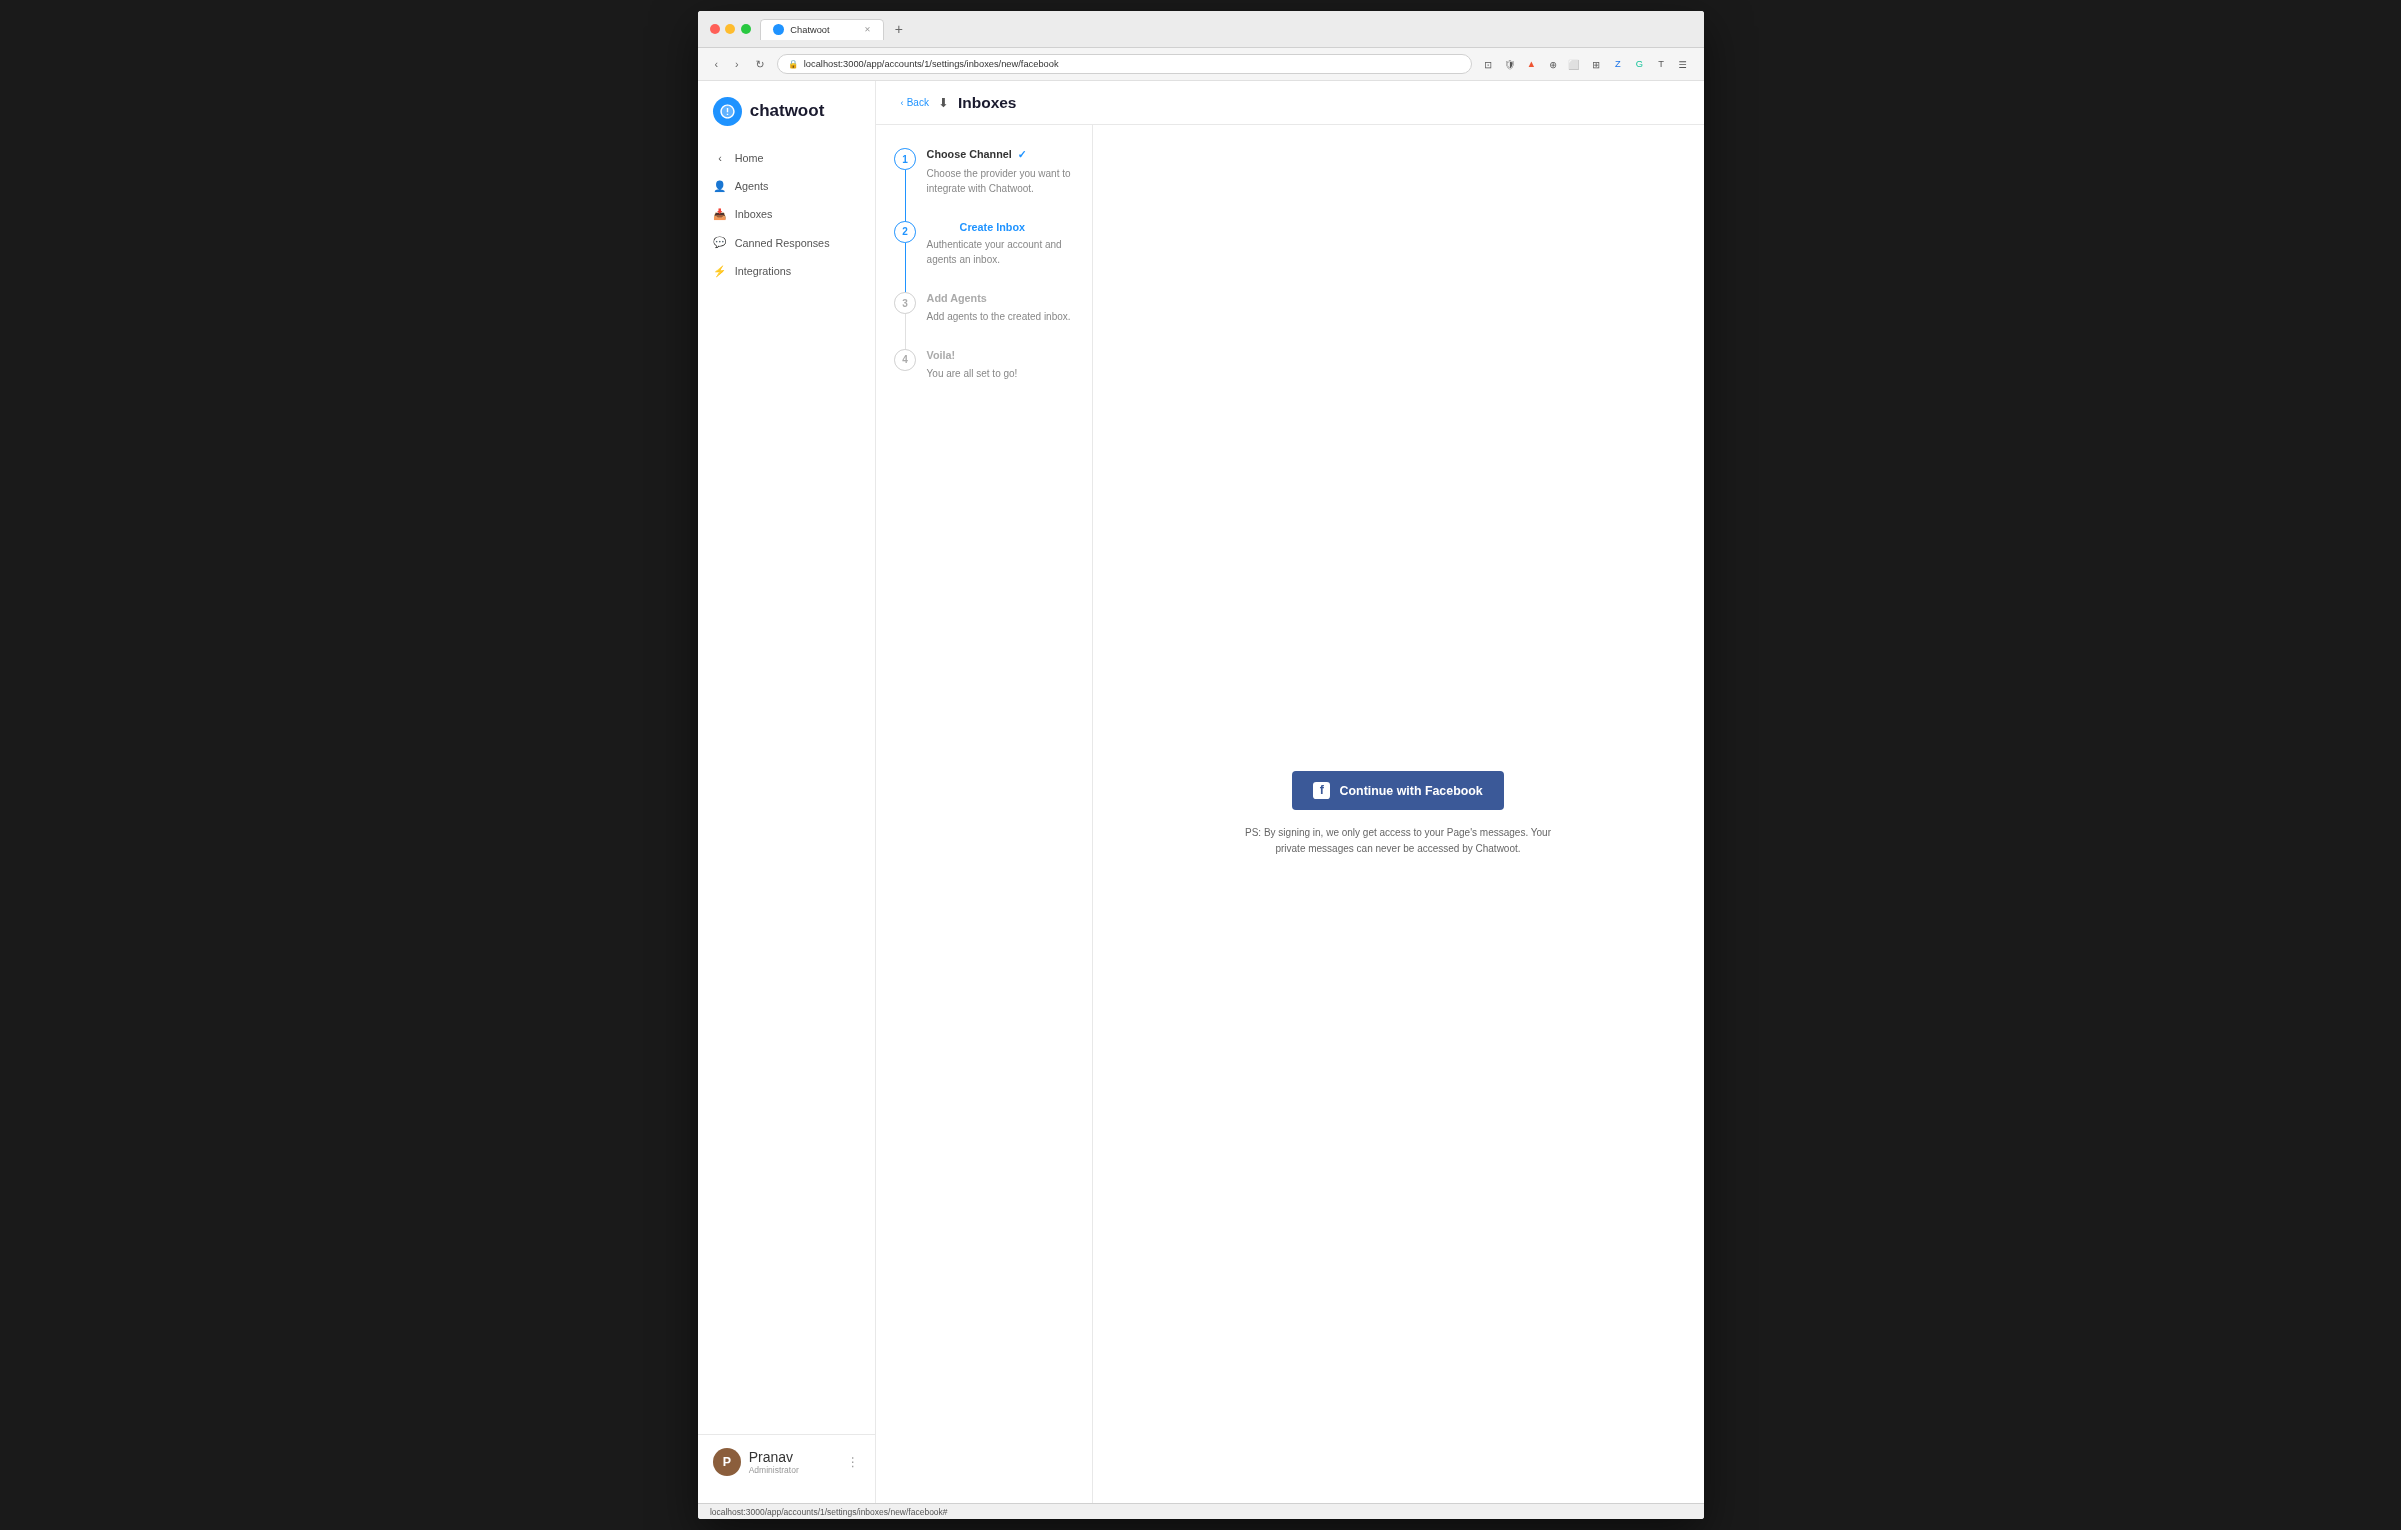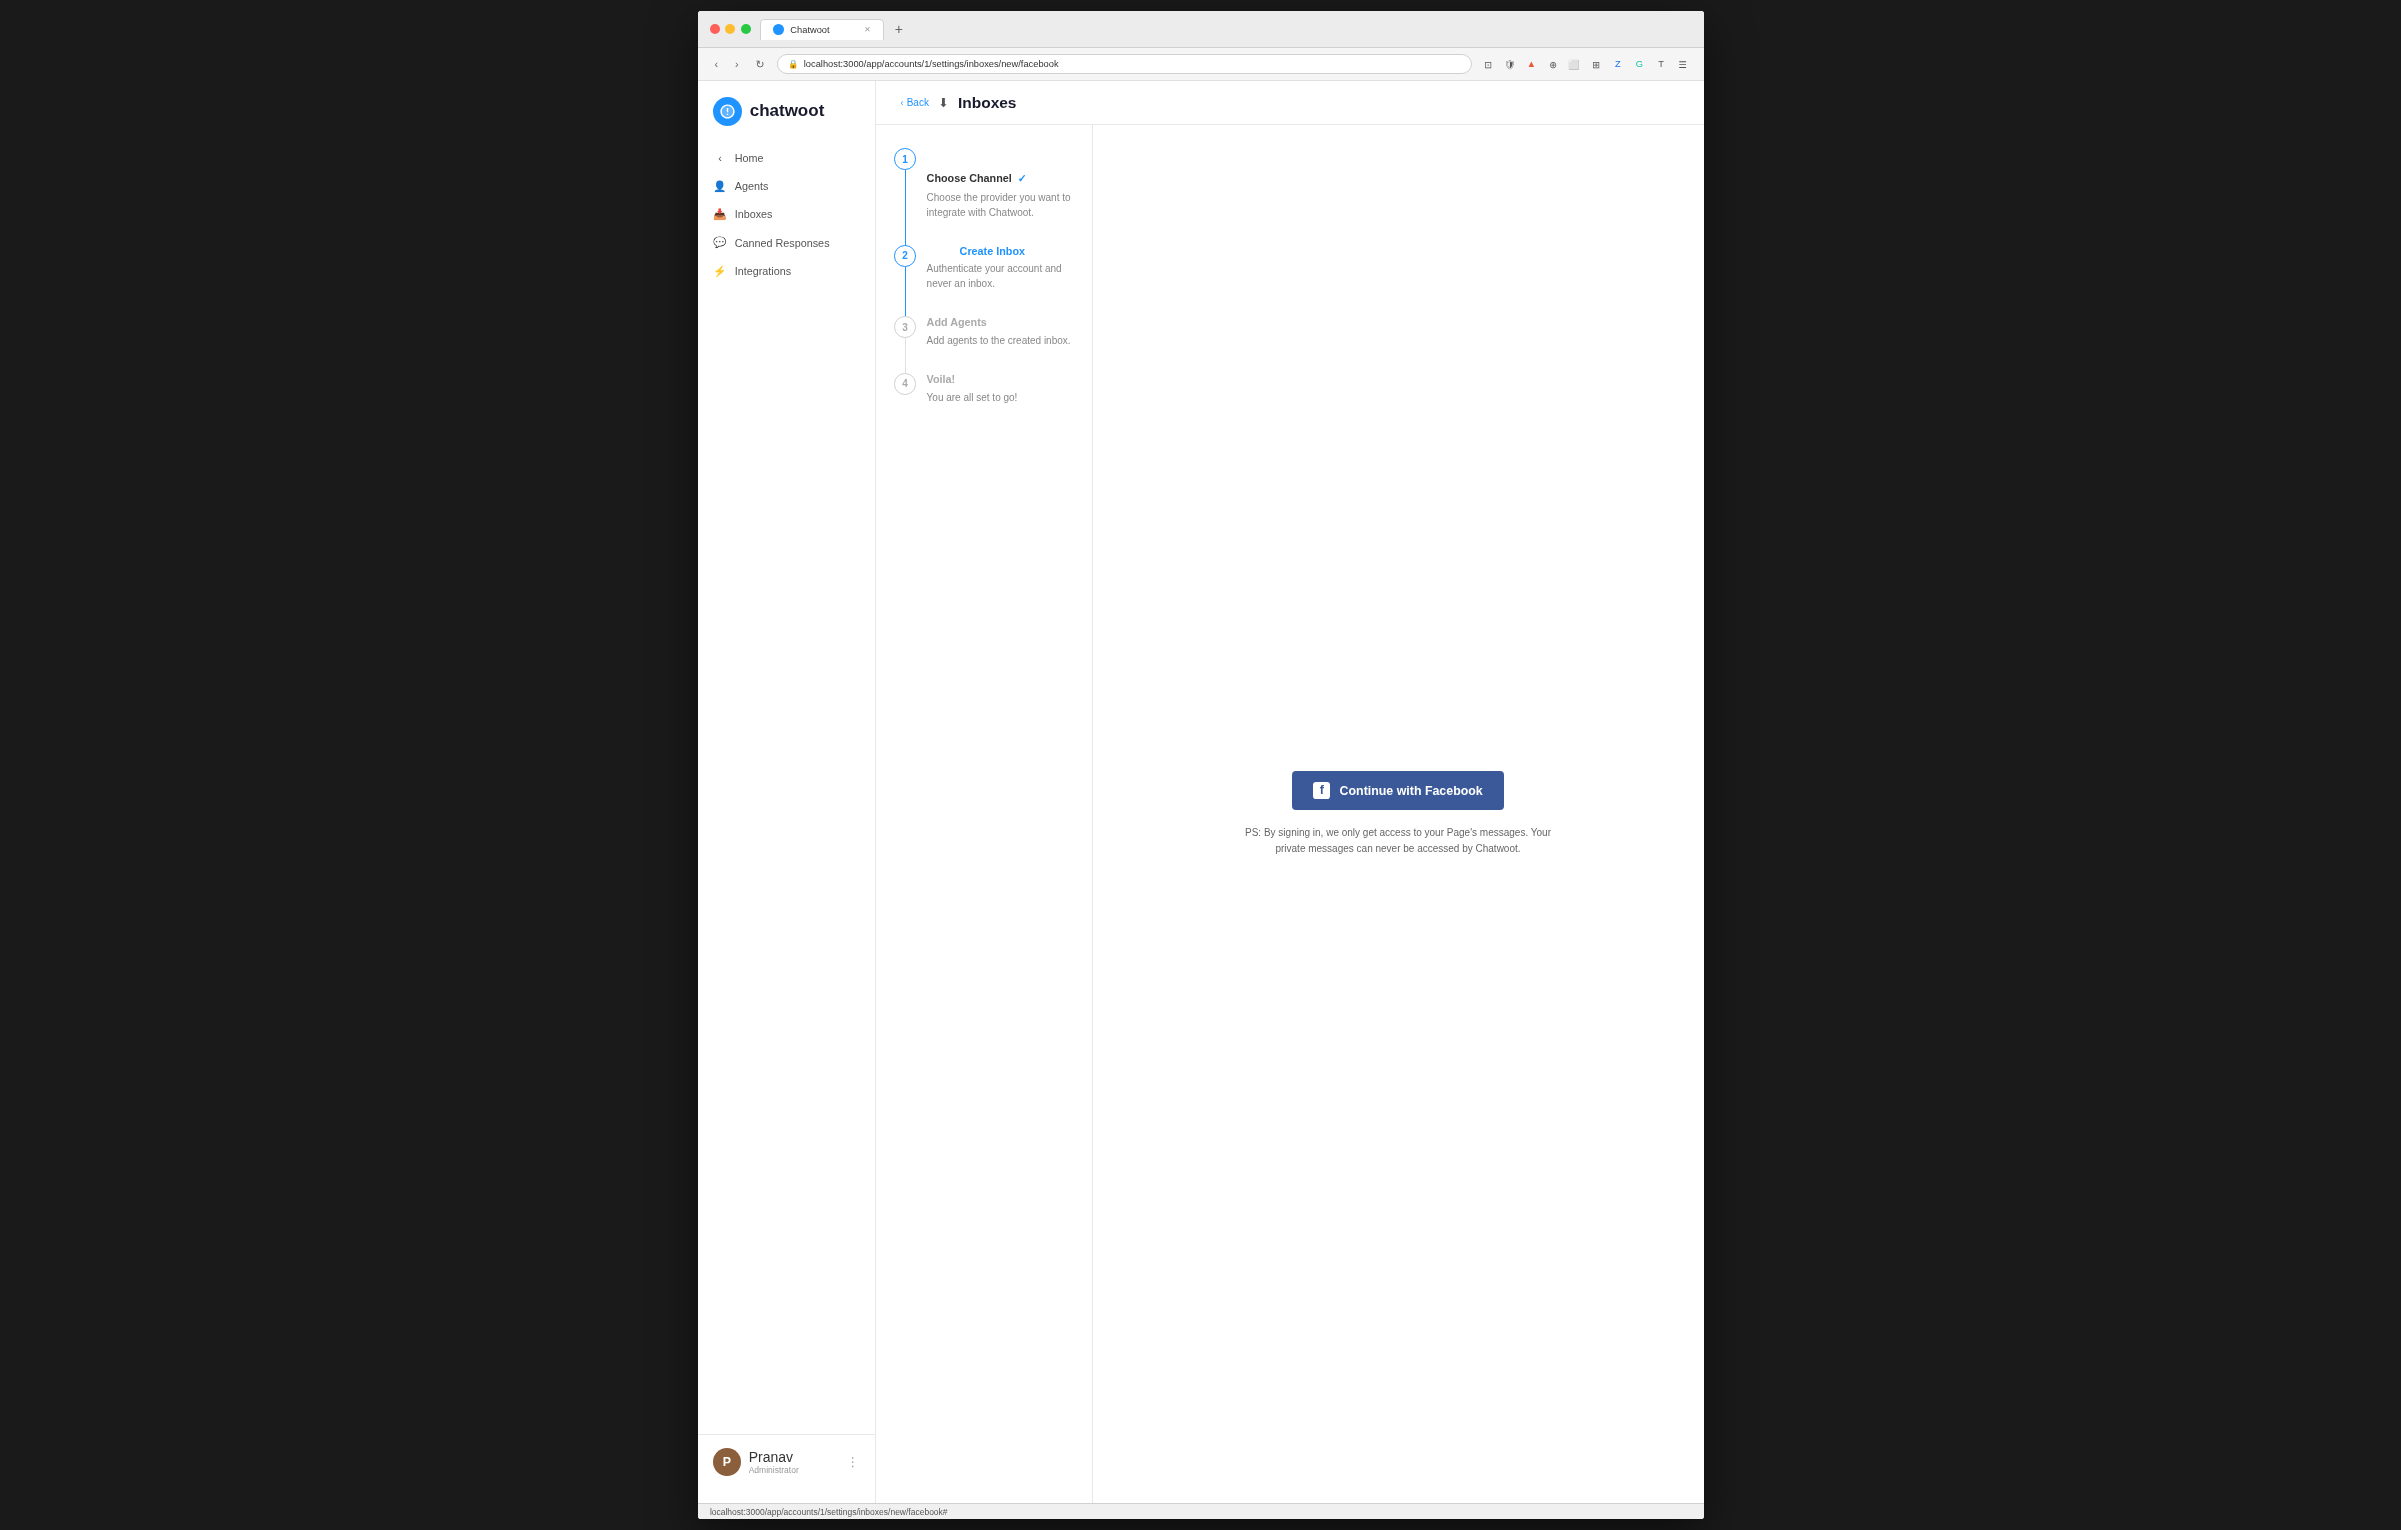"Choose Channel ✓" .step-title.done { margin-top: 24px -> none }
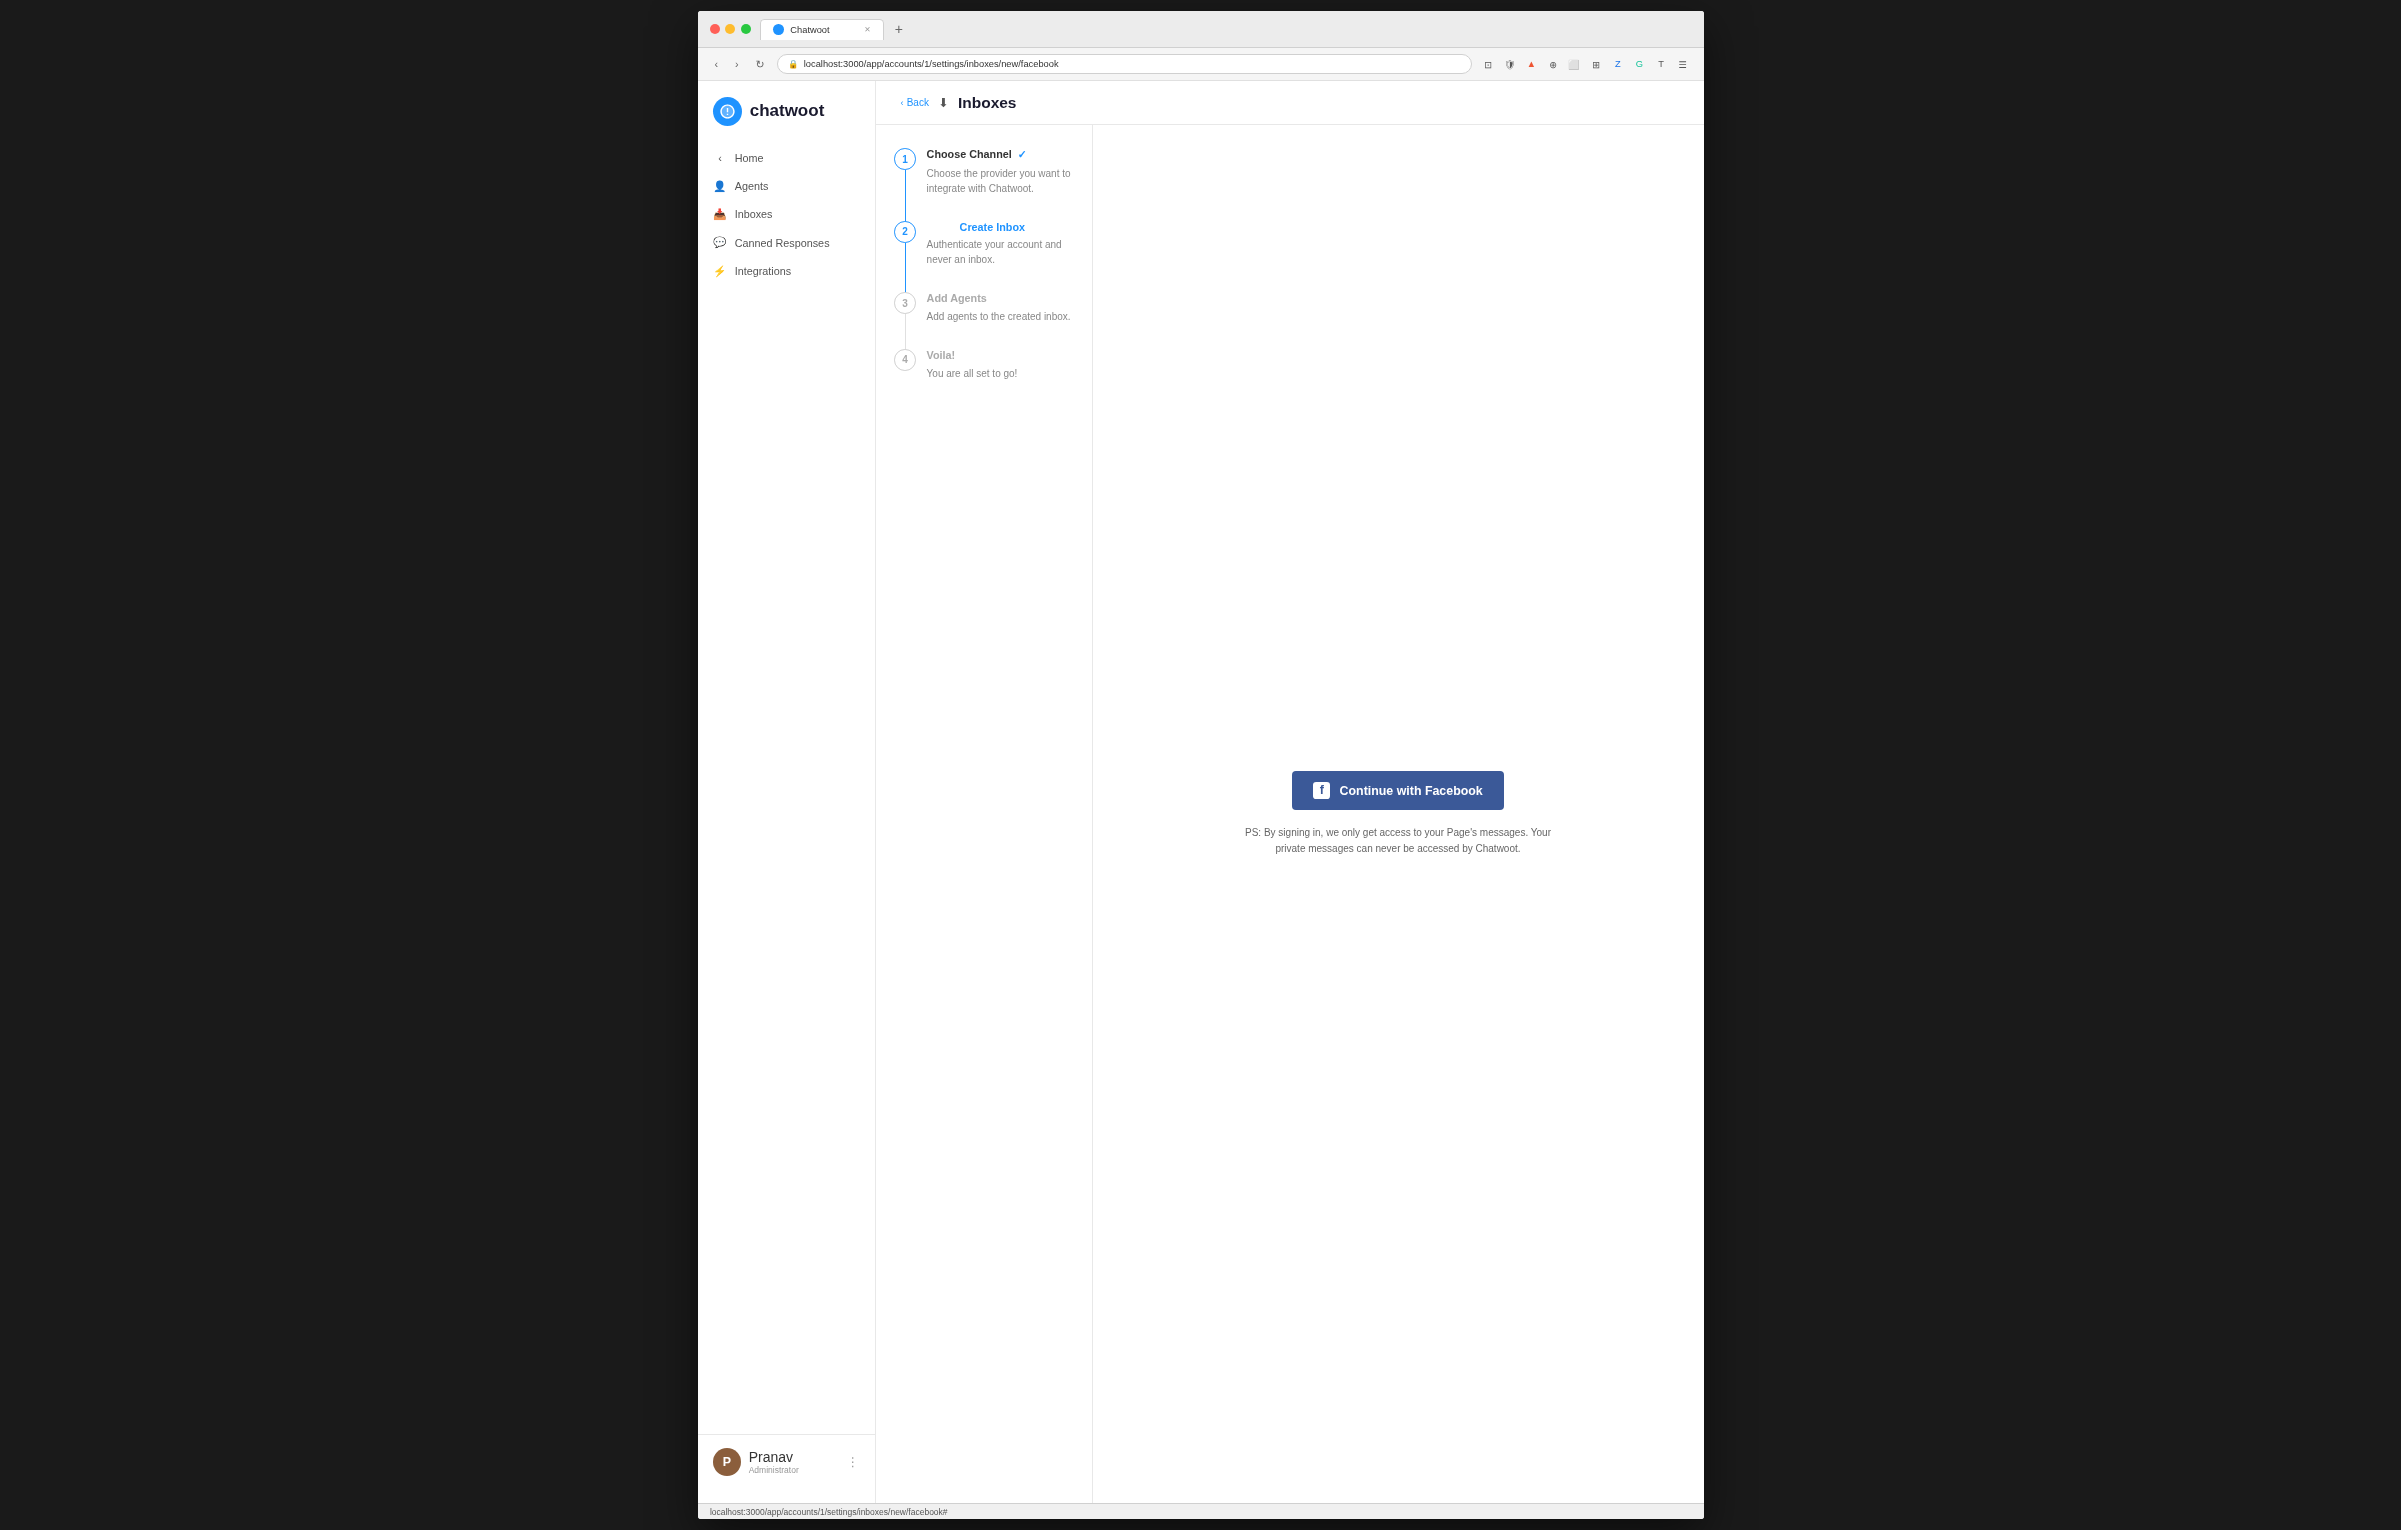"Authenticate your account and never" div.step-desc { text: never -> agents }
